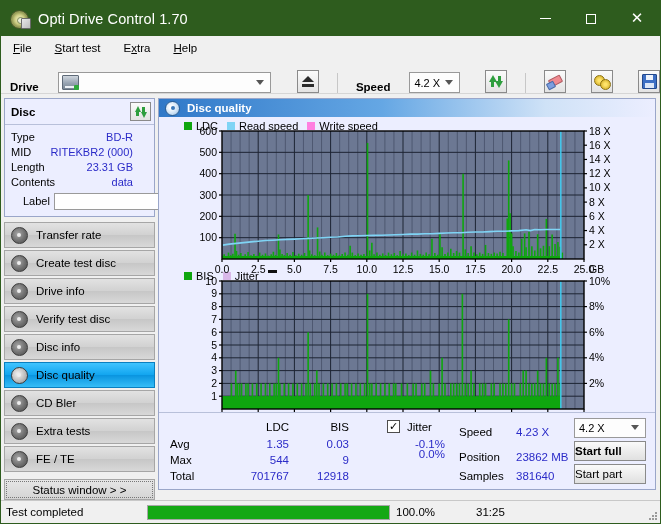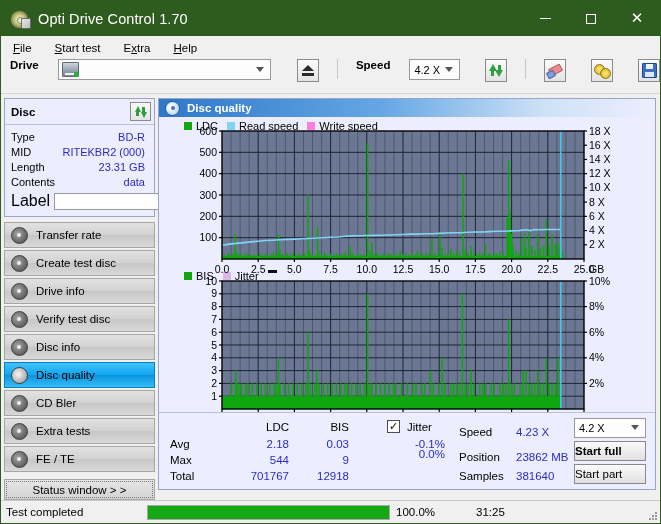"Drive" .toolbar { align-items: flex-start -> flex-end }
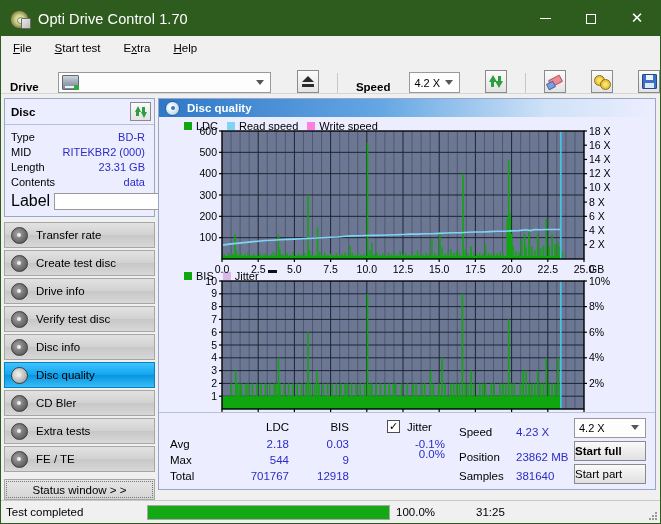"Type" .disc-rows { padding: 4px 9px 5px 6px -> 4px 21px 5px 6px }
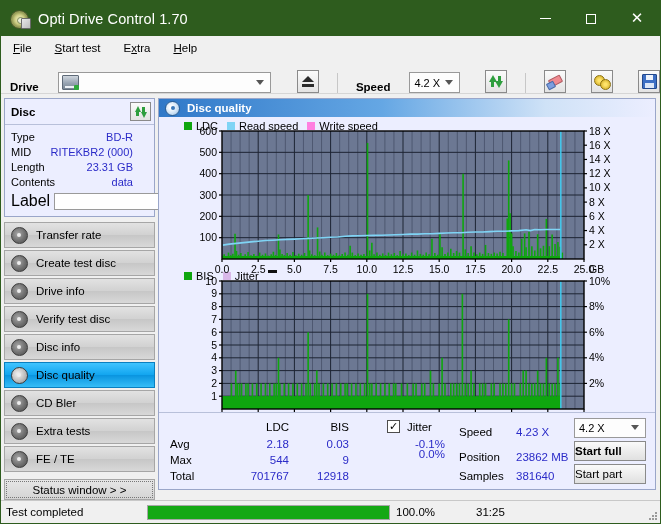"Label" .label-row .k { font-size: 16px -> 11px; margin-left: none -> 12px }
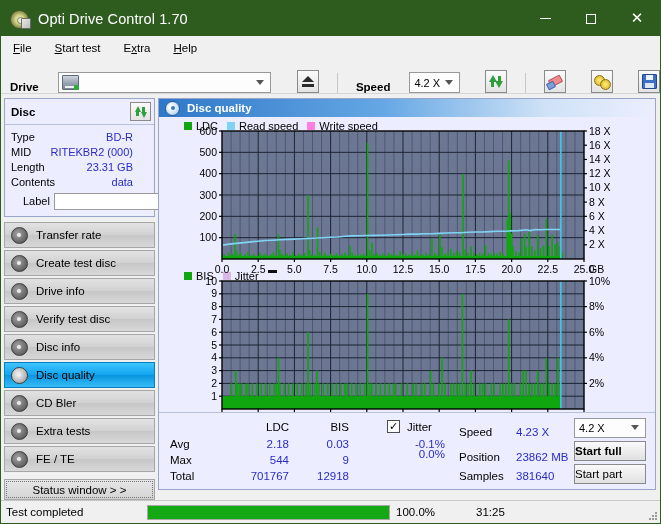"2.18" div.cell { text: 2.18 -> 1.35 }
